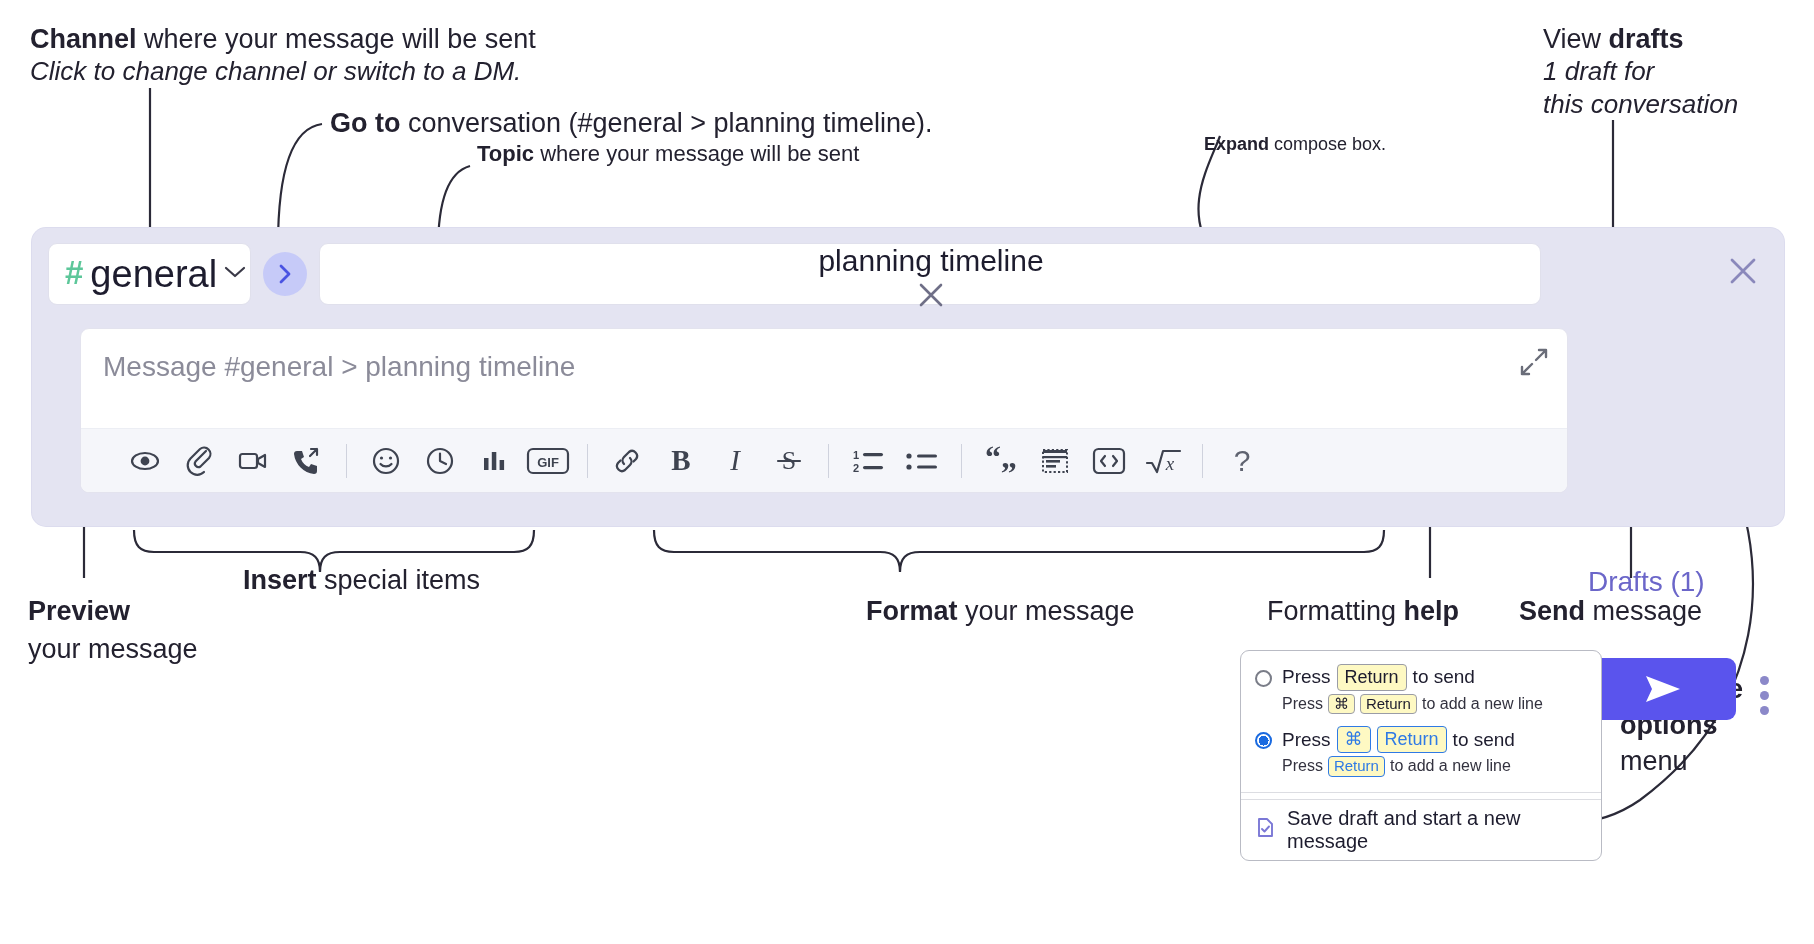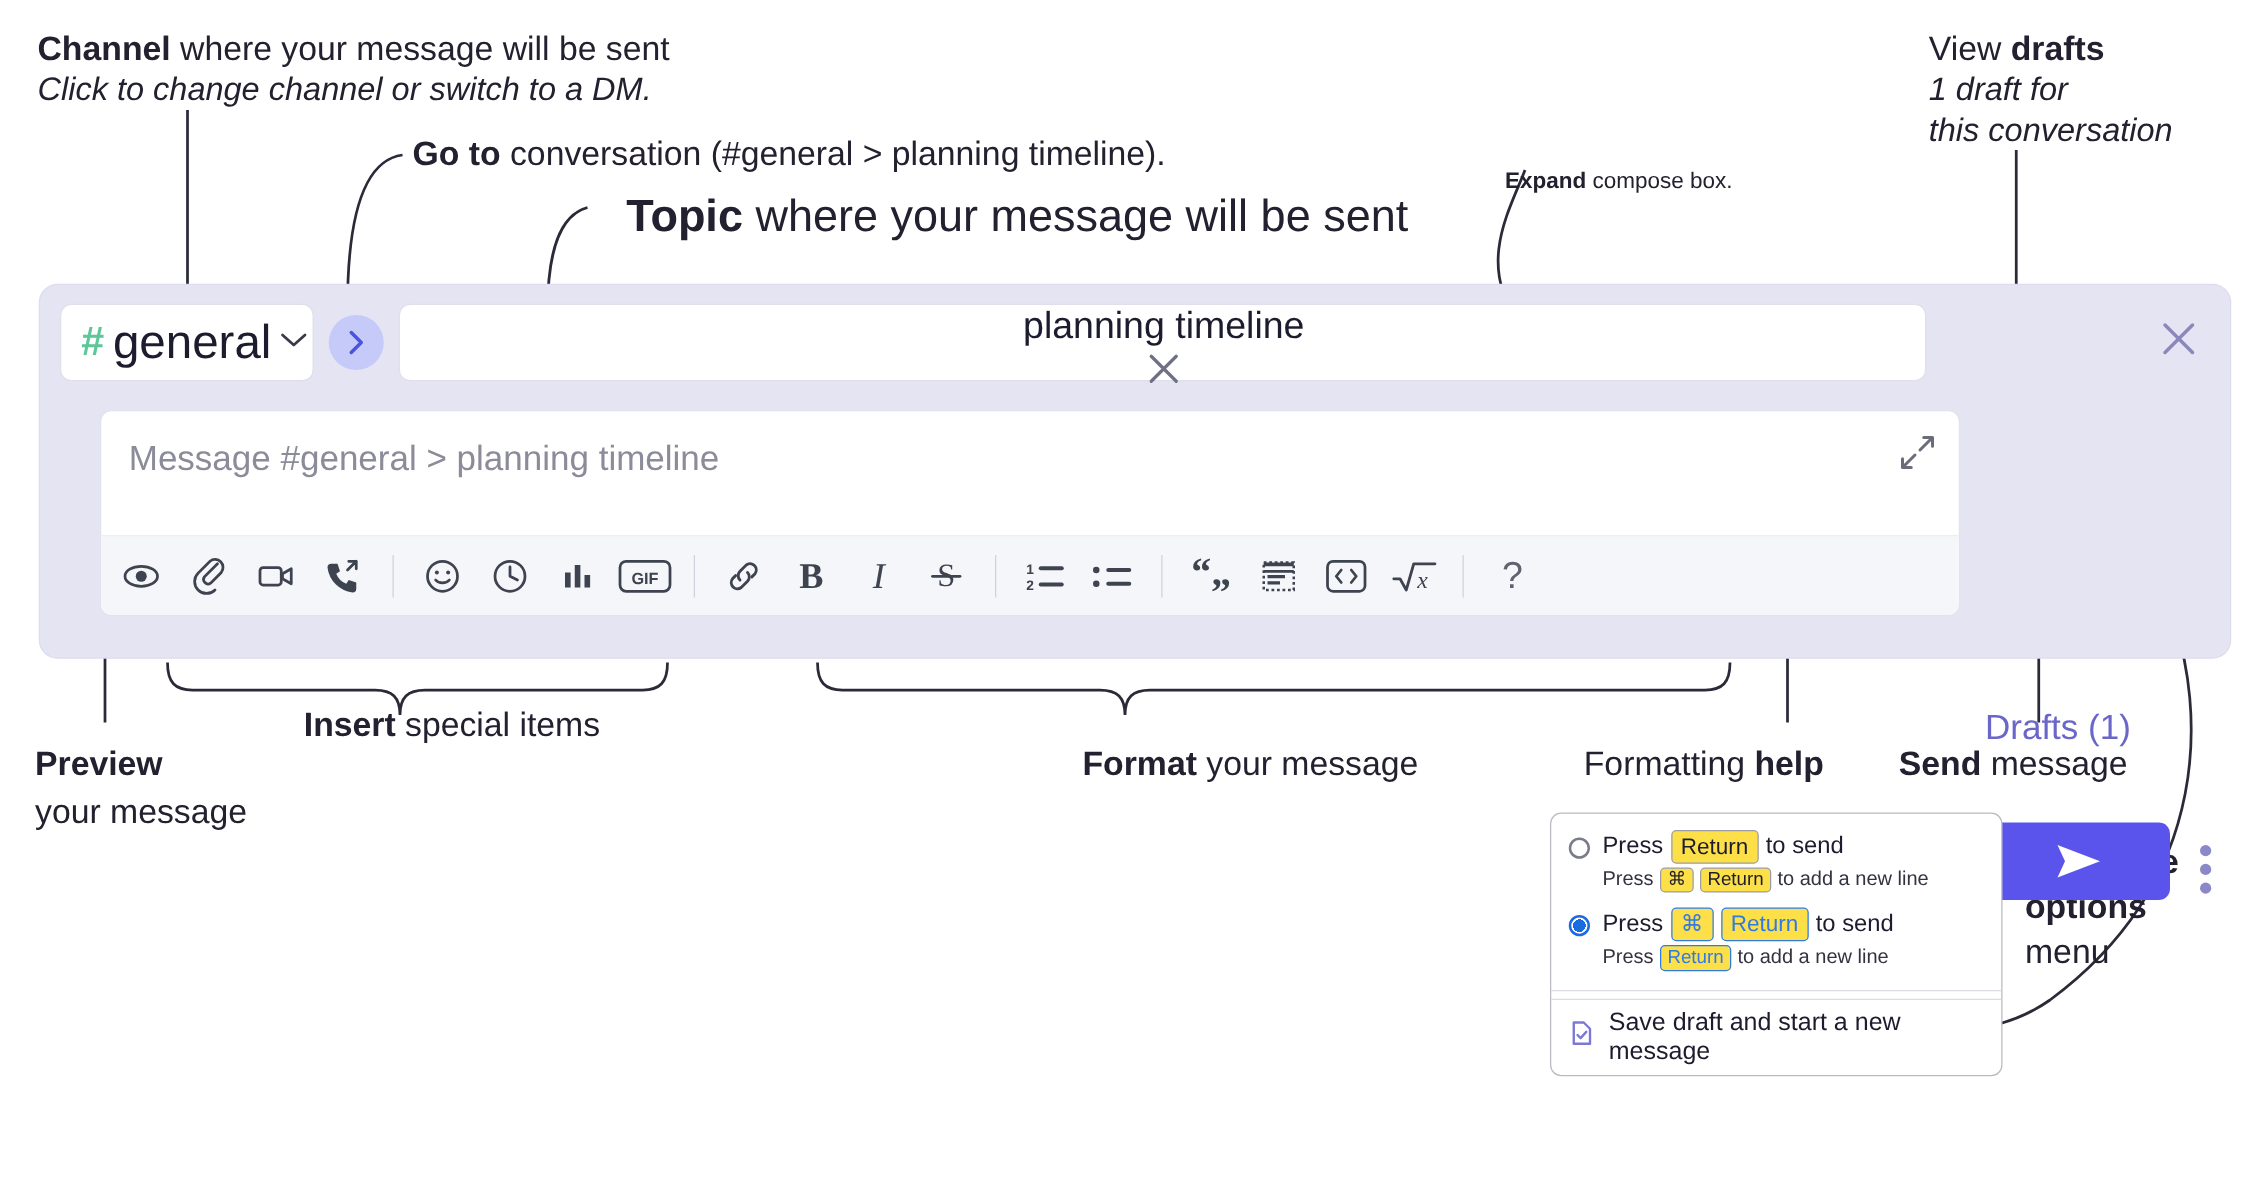"Topic where your message will" .a-topic { font-size: 36px -> 22px; margin-left: 24px -> none; top: 150px -> 140px }
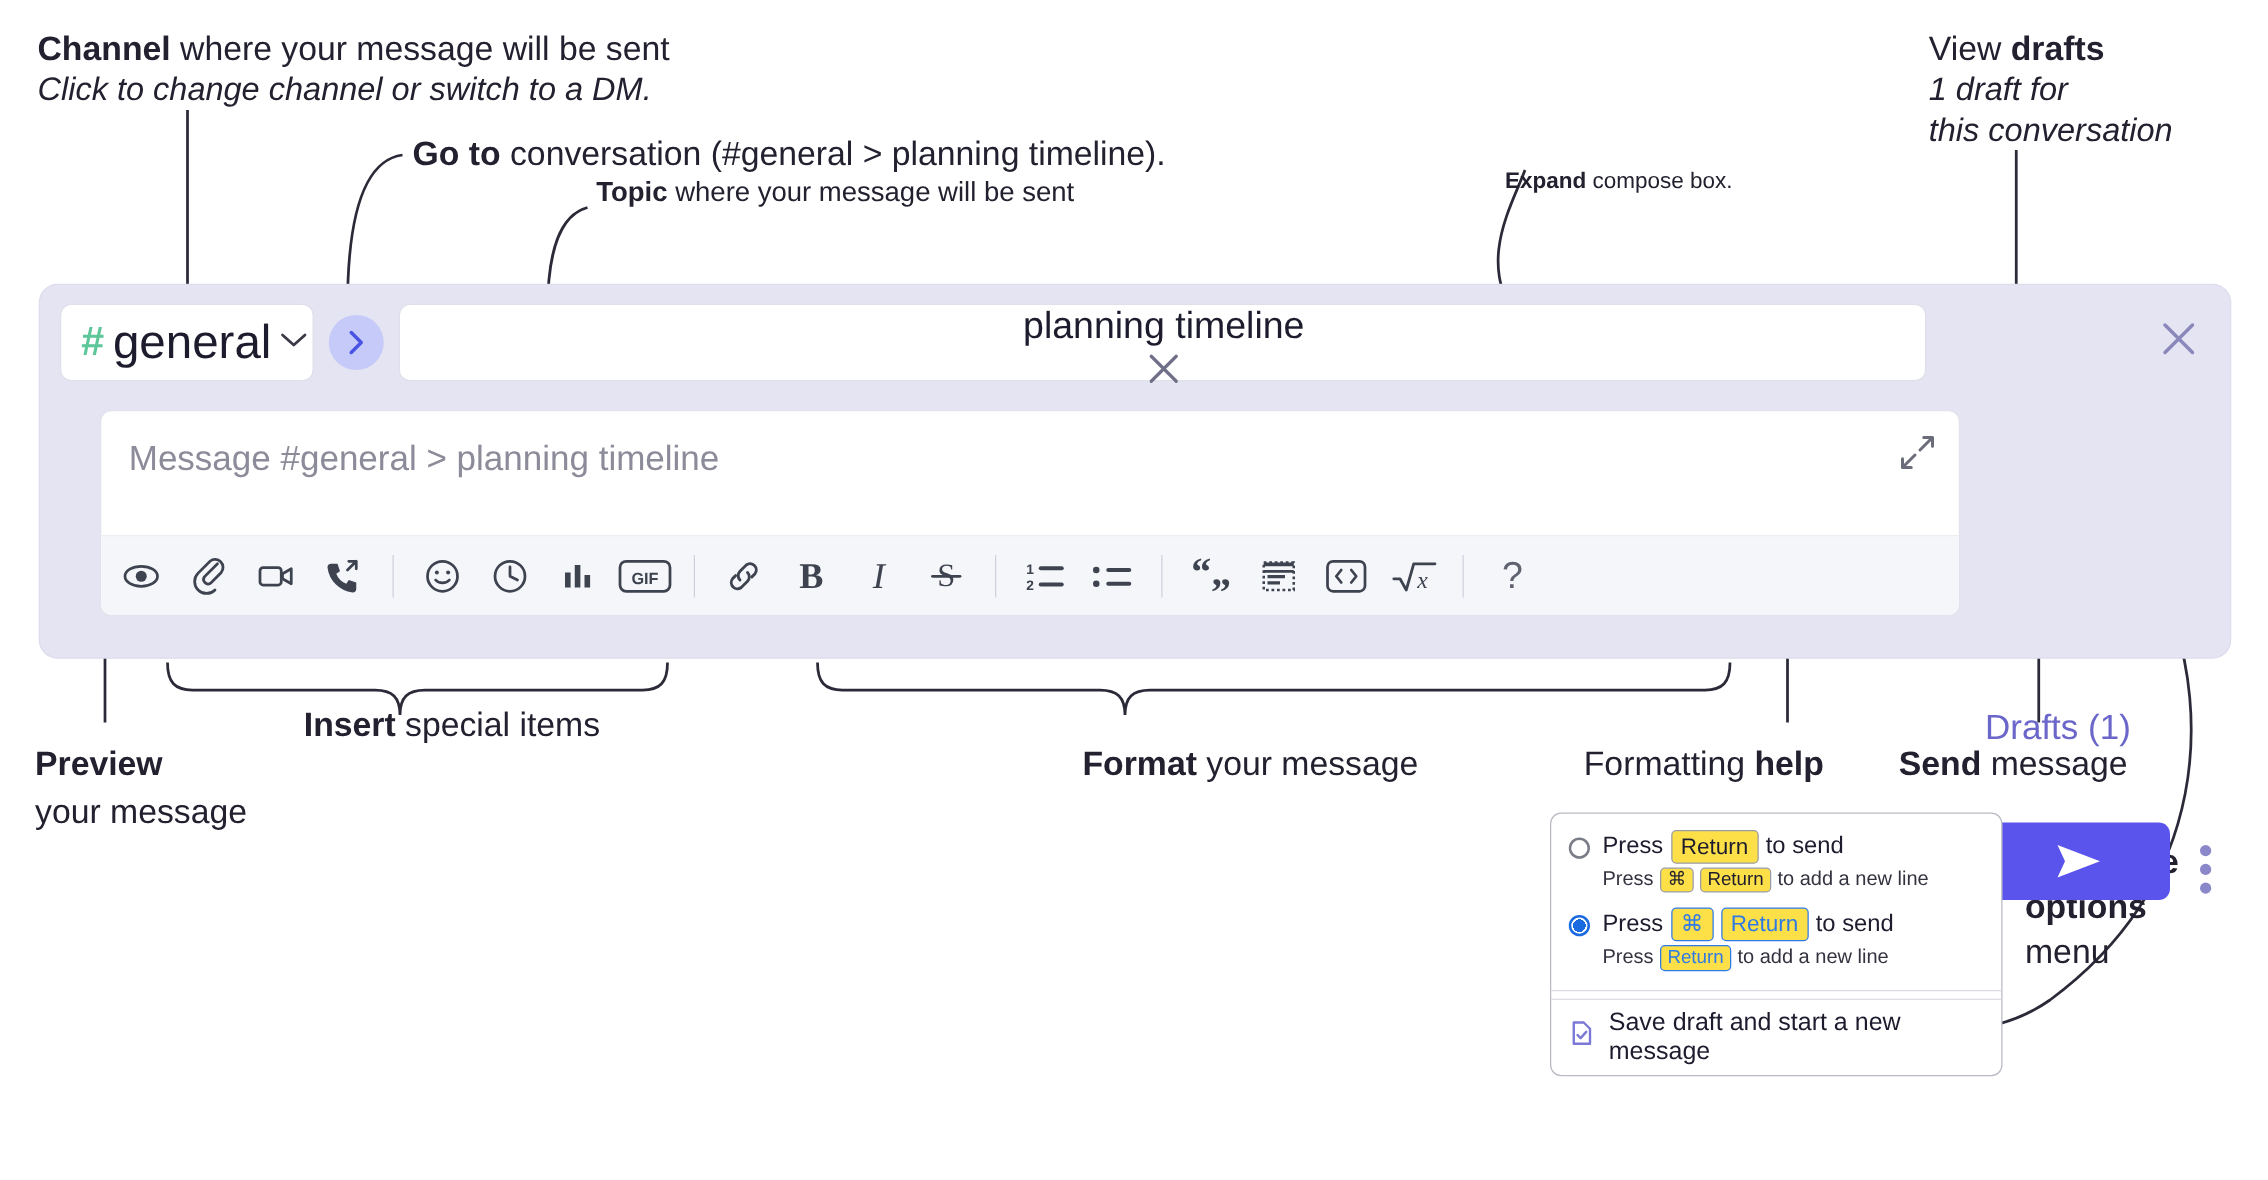"GIF" .toolbar { padding-left: 6px -> 38px }
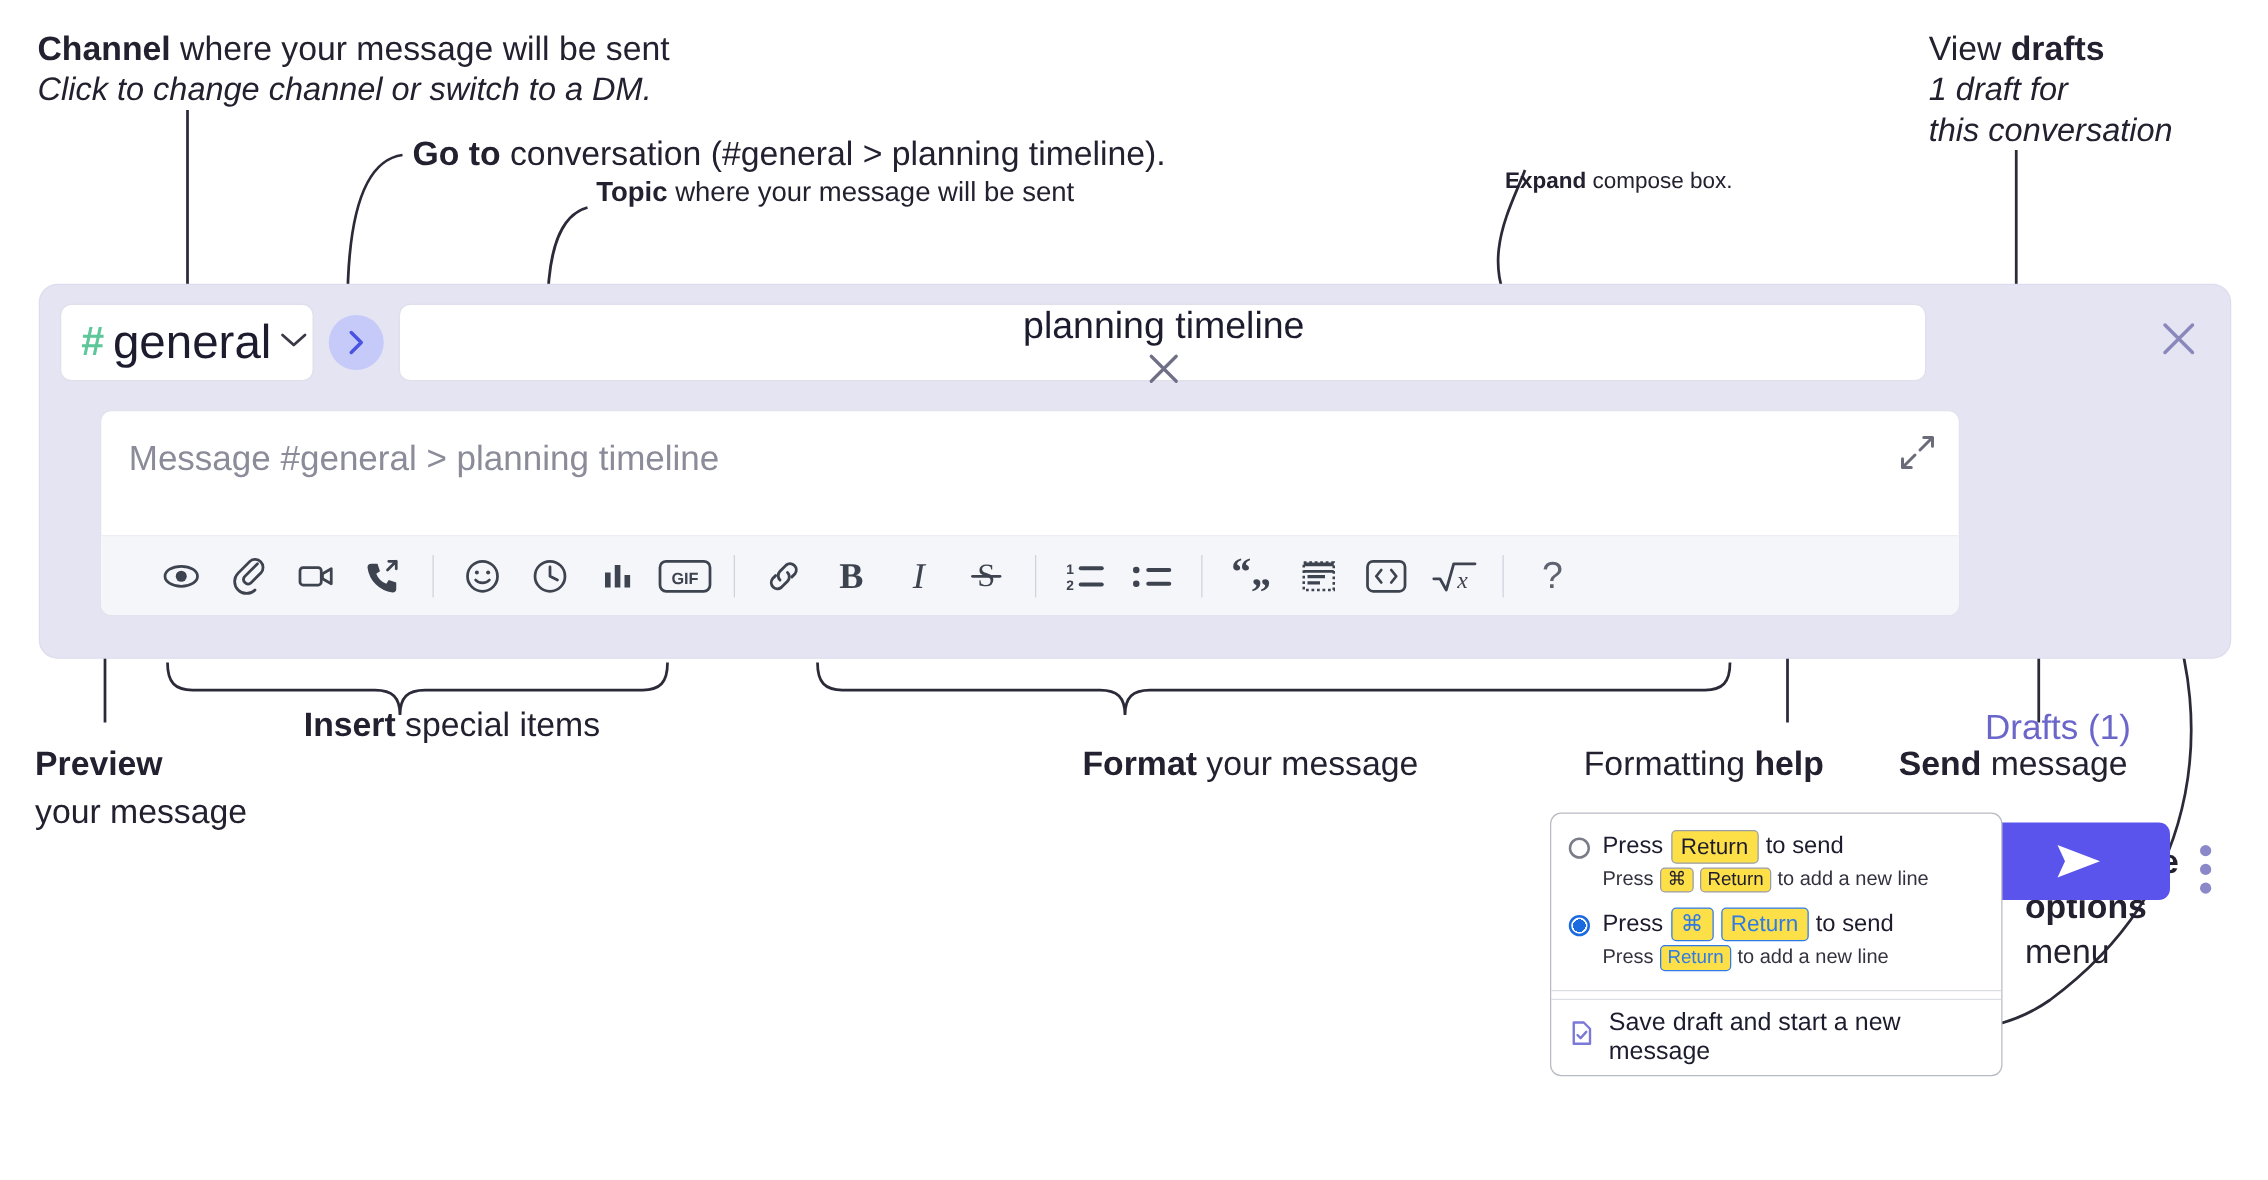"Return" .key { background: #fde047 -> #fef9c3 }
